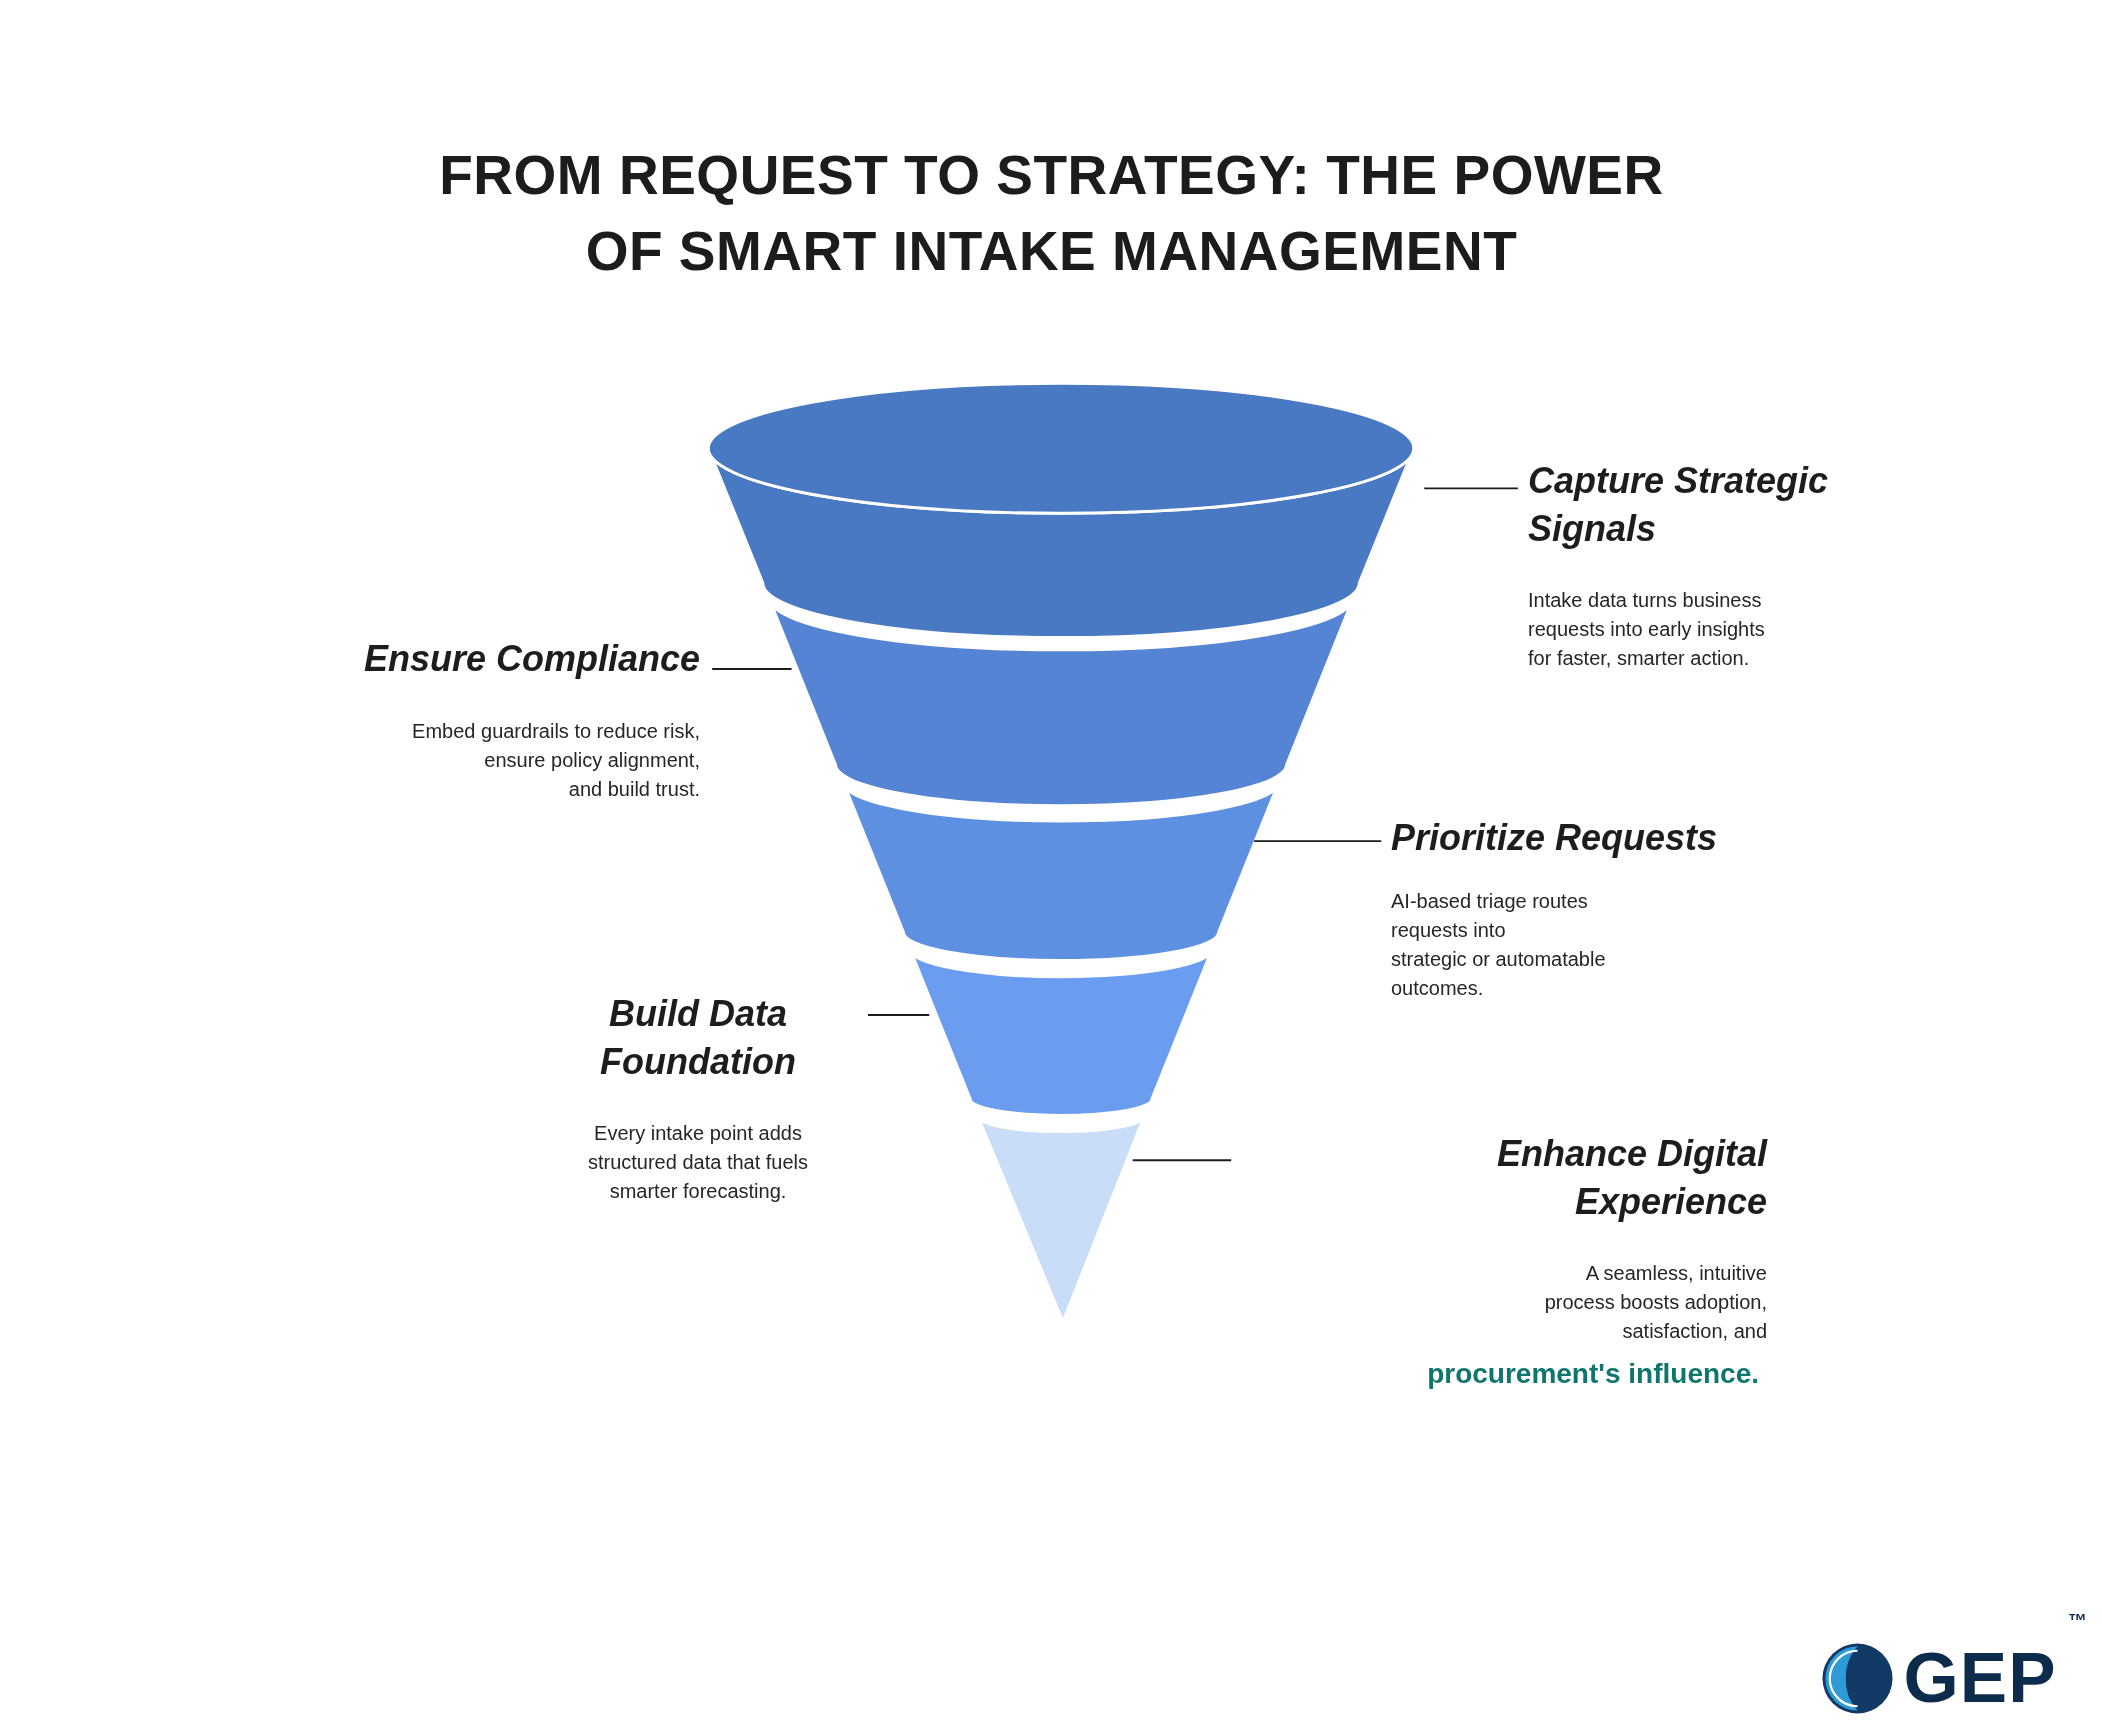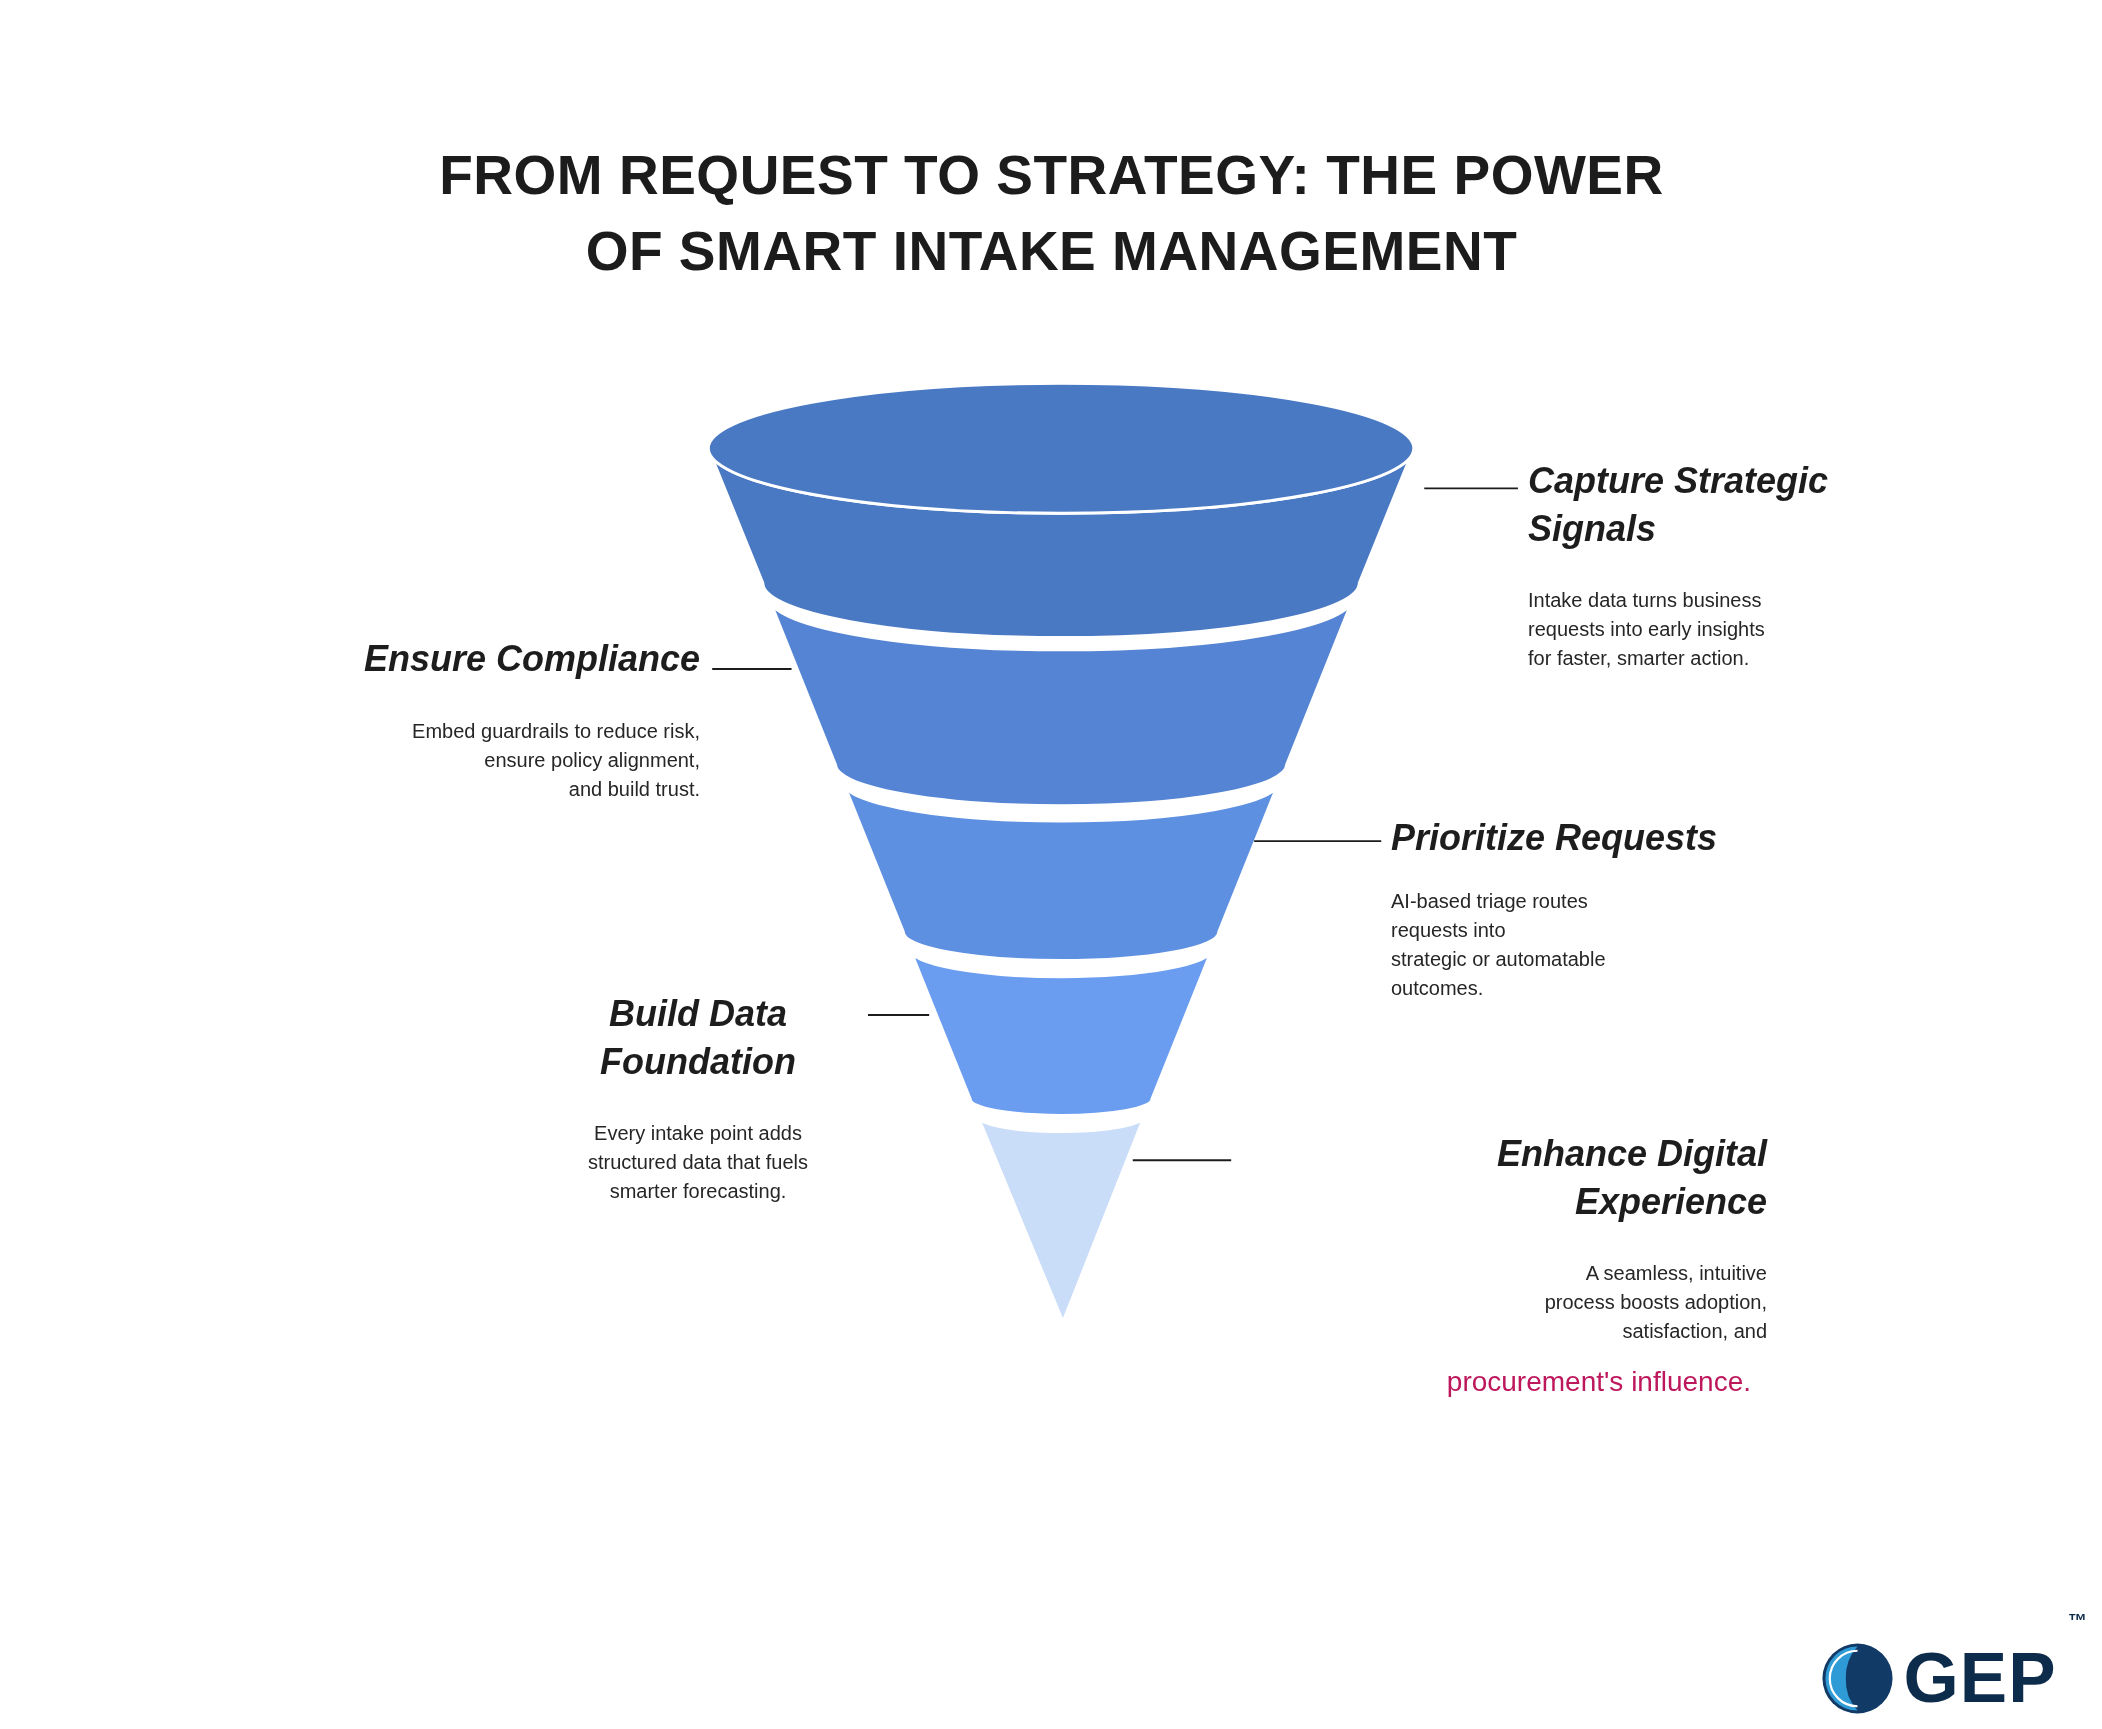"procurement's influence." .label-body-bold { color: #be185d -> #0f766e; font-weight: normal -> bold; margin: 16px -> 8px }
